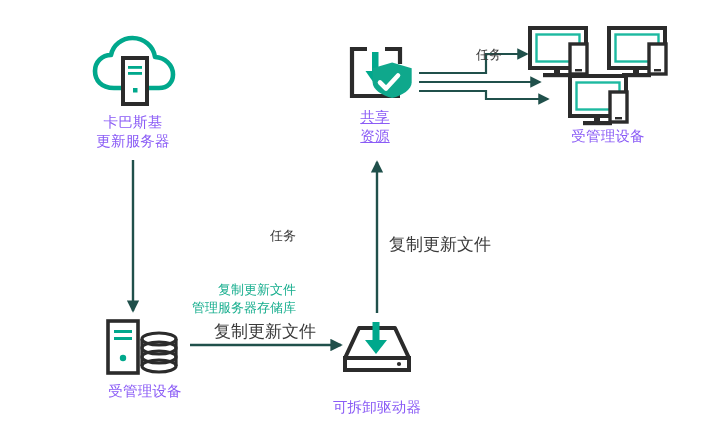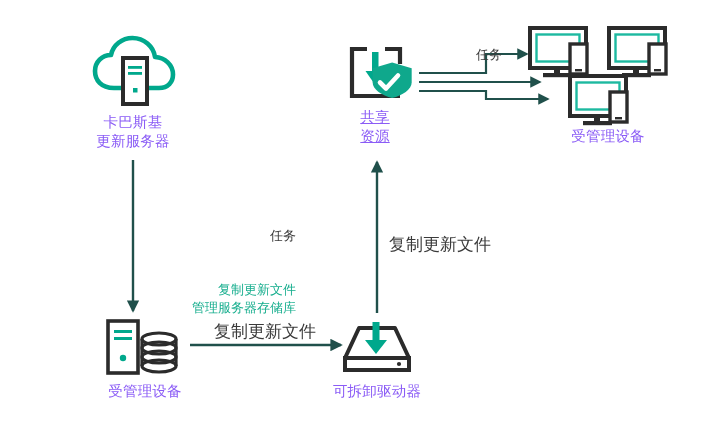"可拆卸驱动器" div.label { top: 382px -> 398px }
